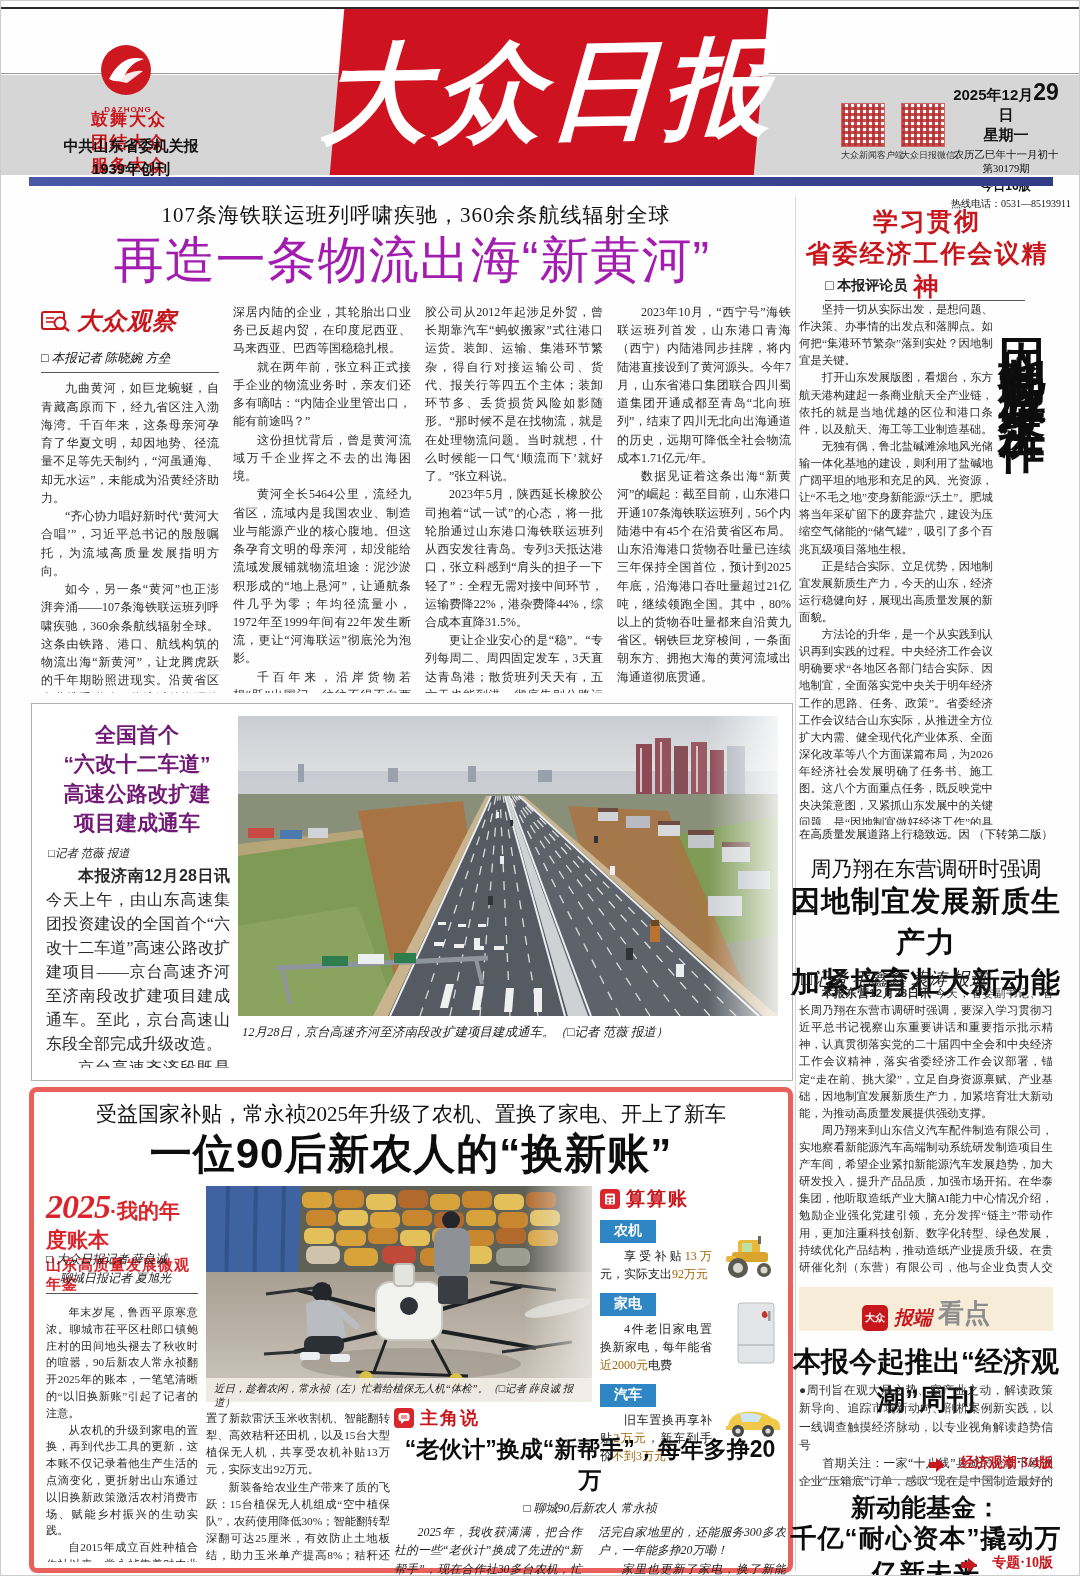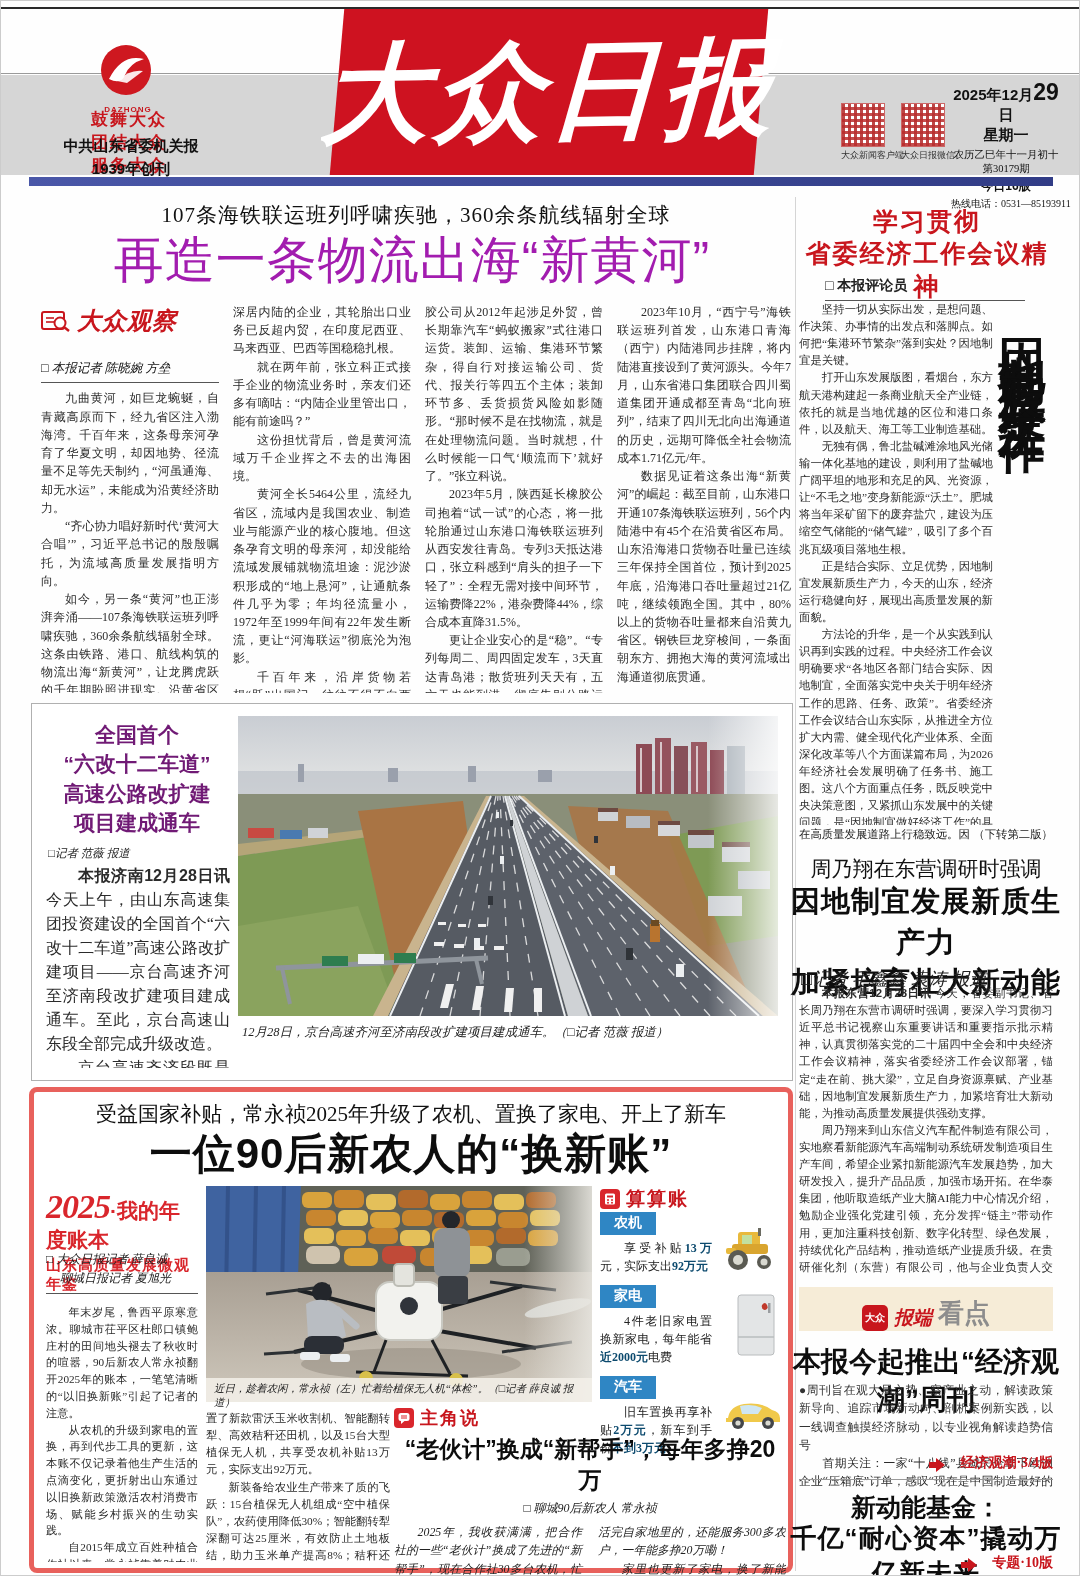"大众观察" .brand-guancha { margin-bottom: 20px -> 10px }
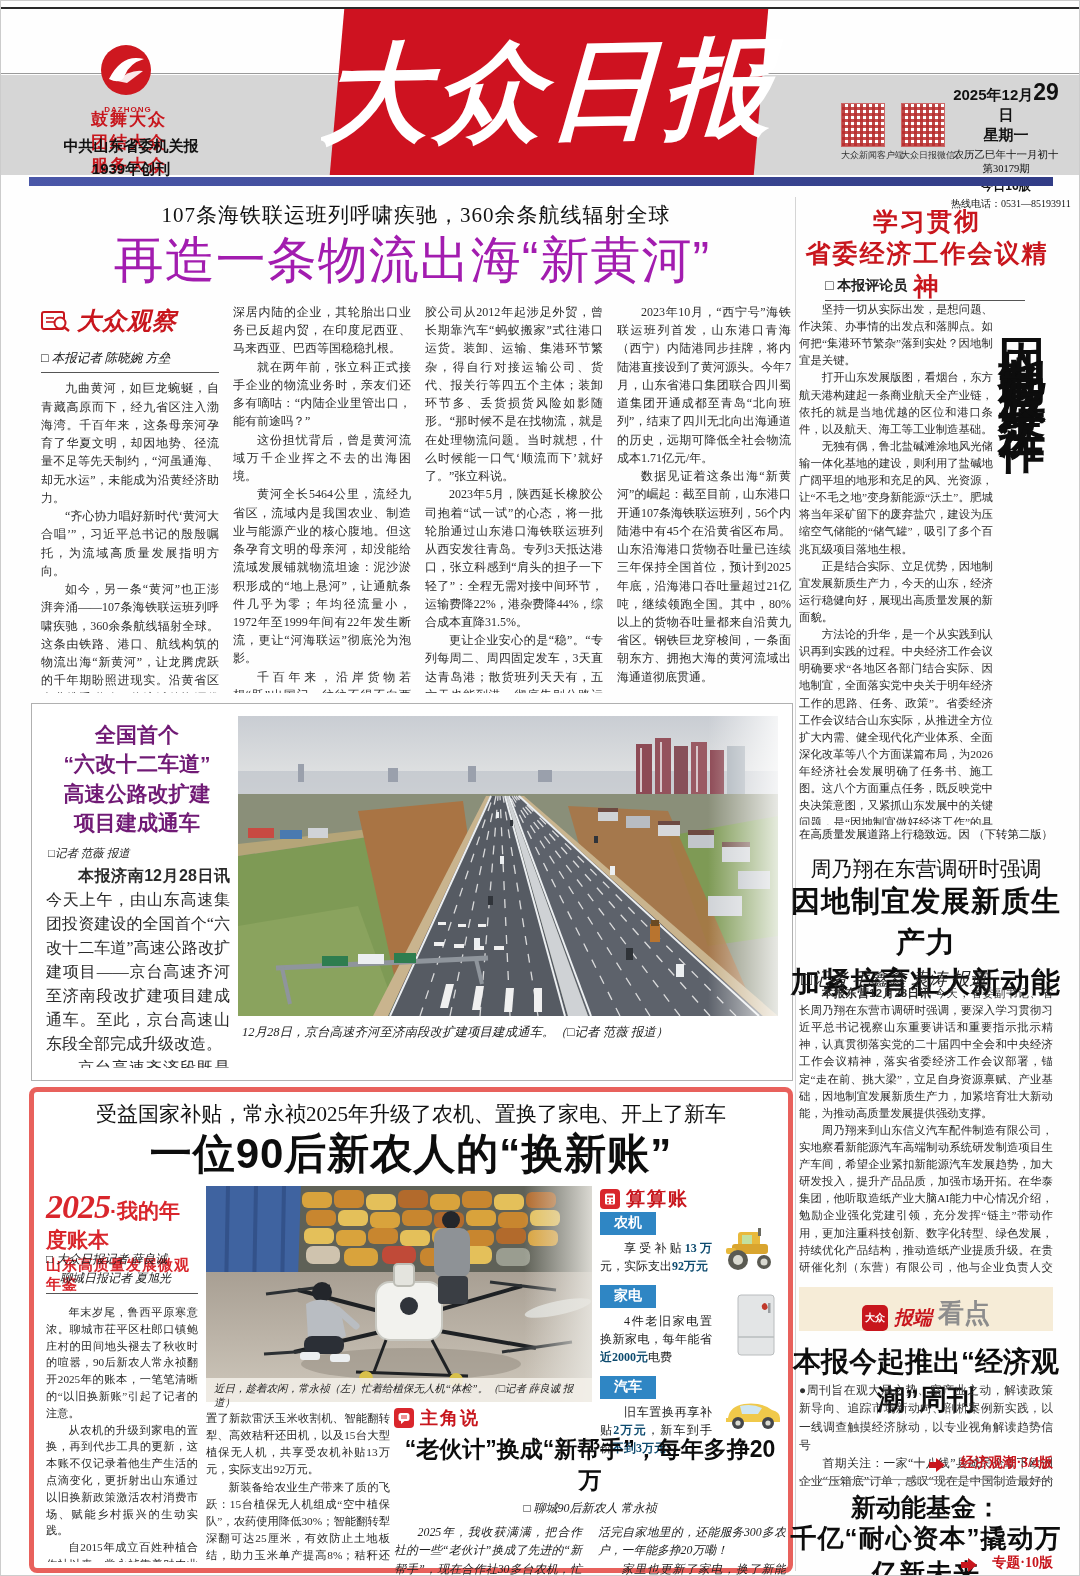"算算账" div { margin-bottom: none -> 8px }
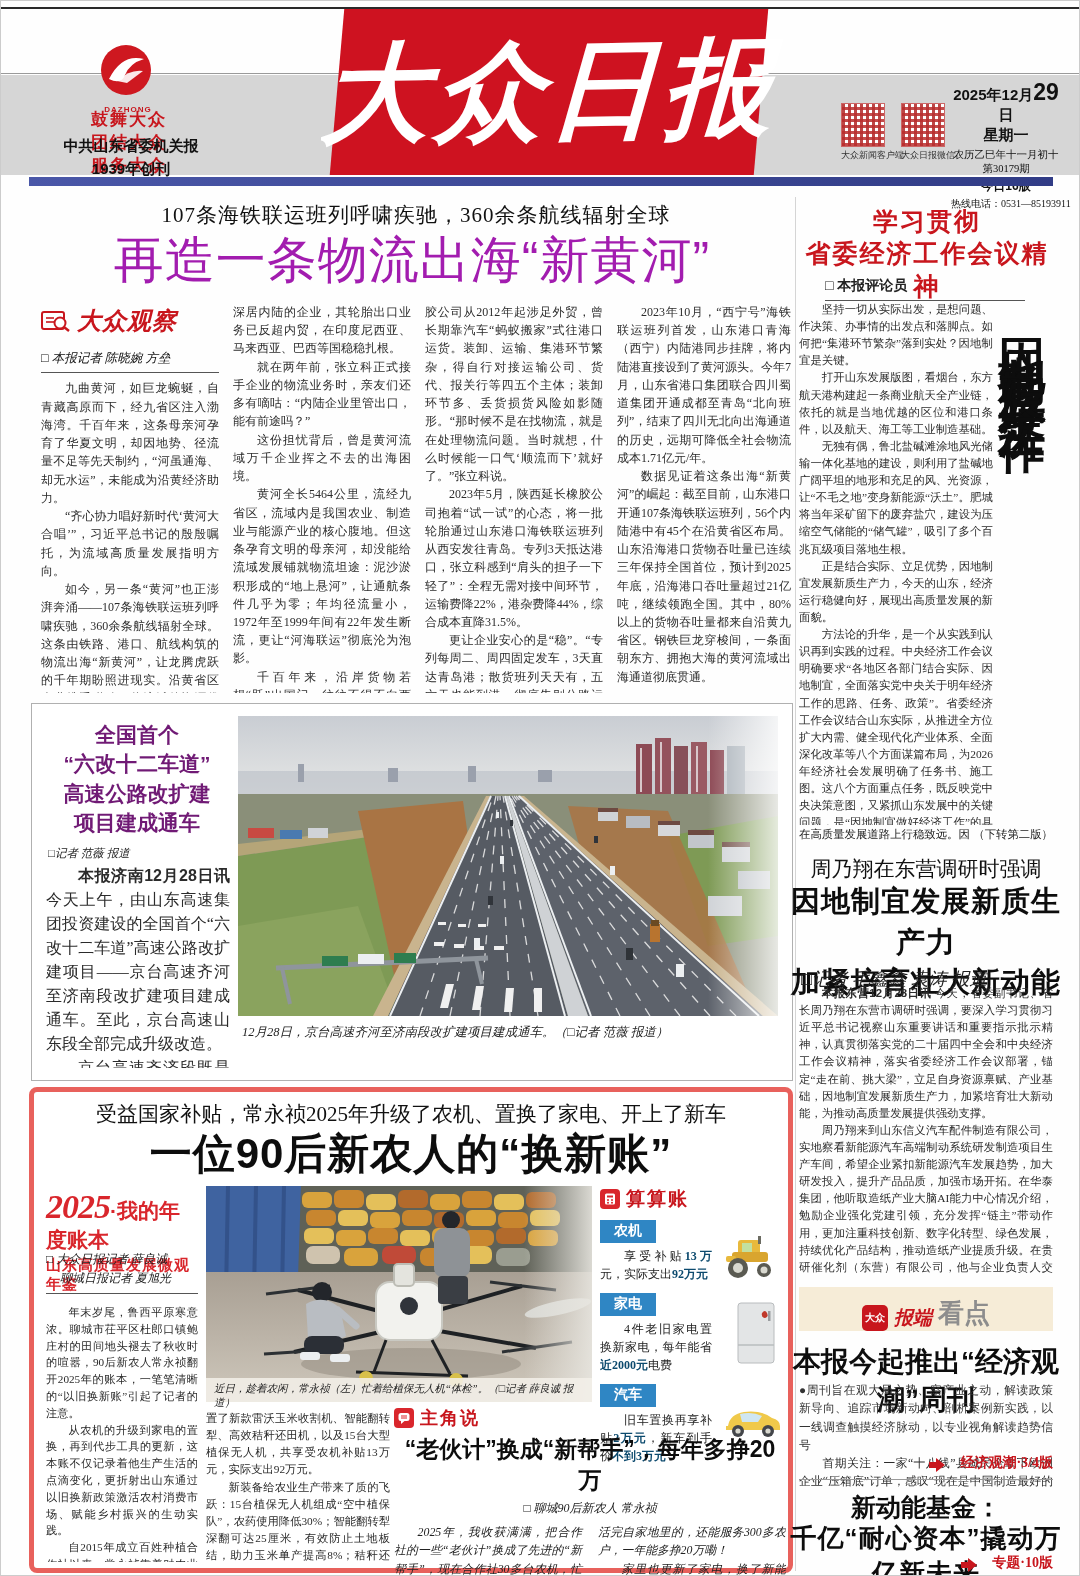"13万" .ledger-text .blu { color: #0c4a6e -> #a16207; font-weight: bold -> normal }
